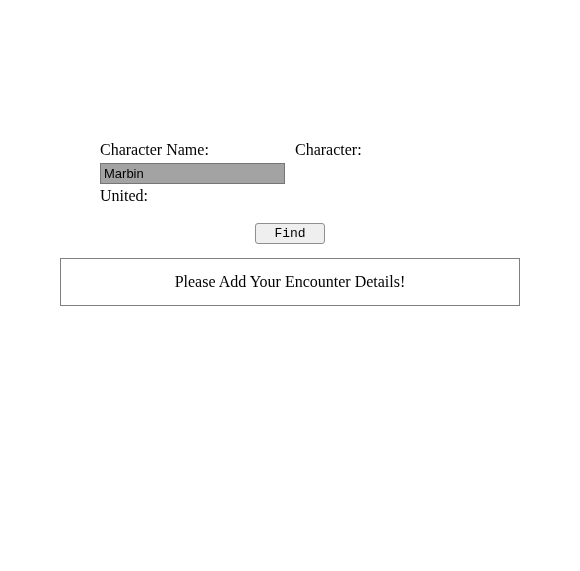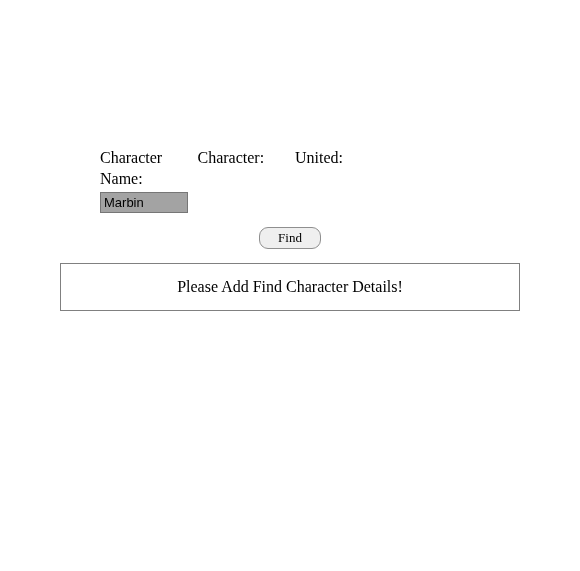"Character Name:" .form-grid { grid-template-columns: 1fr 1fr 1fr 1fr -> 1fr 1fr; margin: 8px auto -> 0 auto }
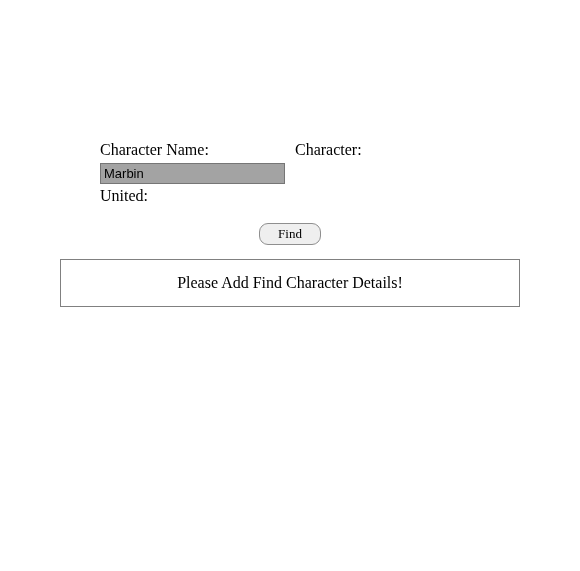"Find" .find-btn { border-radius: 9px -> 3px; font-family: Liberation Serif, serif -> Liberation Mono, monospace }
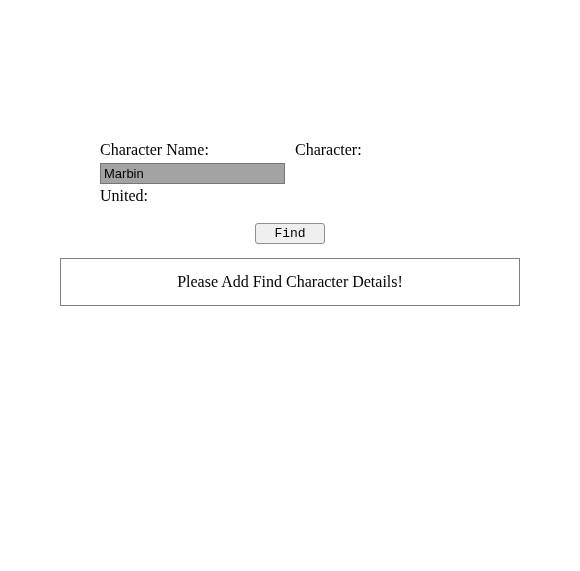"Please Add Find Character Details!" div.result-text { text: Find Character -> Your Encounter }
